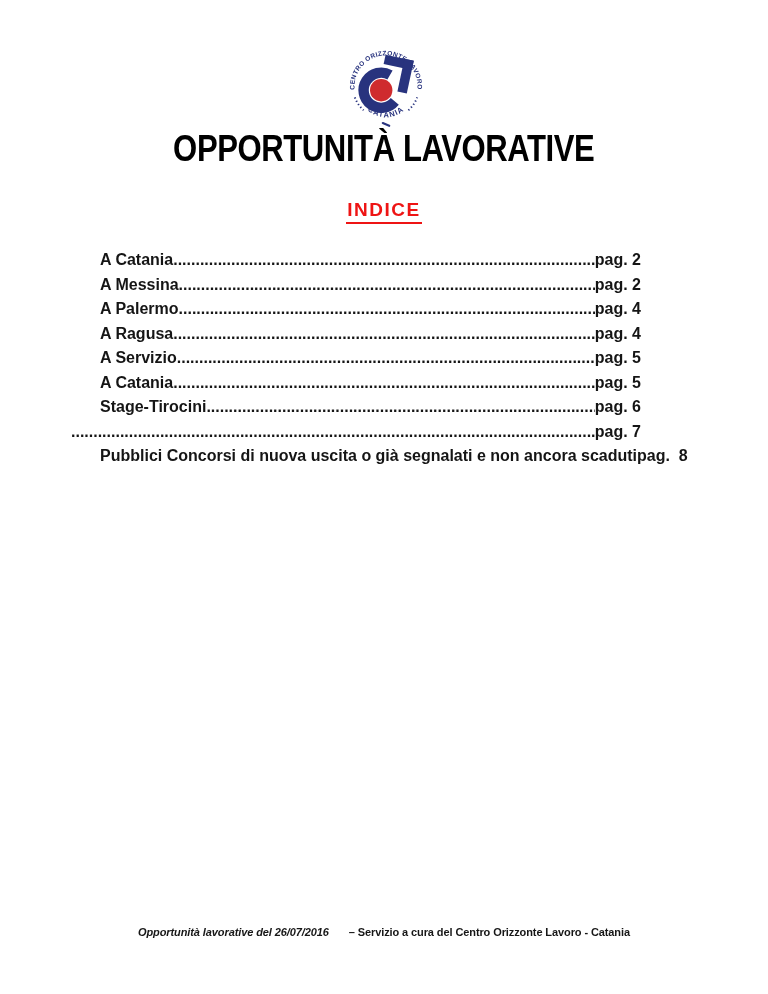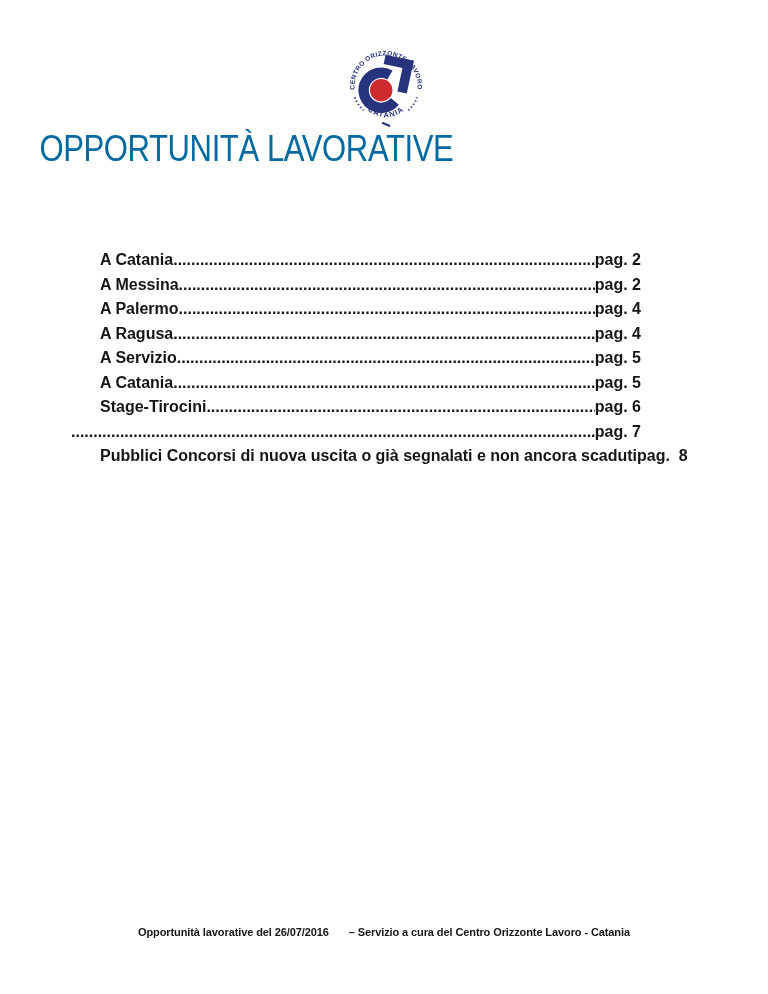"OPPORTUNITÀ LAVORATIVE" .title { color: #0369a1 -> #000000; font-weight: normal -> bold; text-align: none -> center }
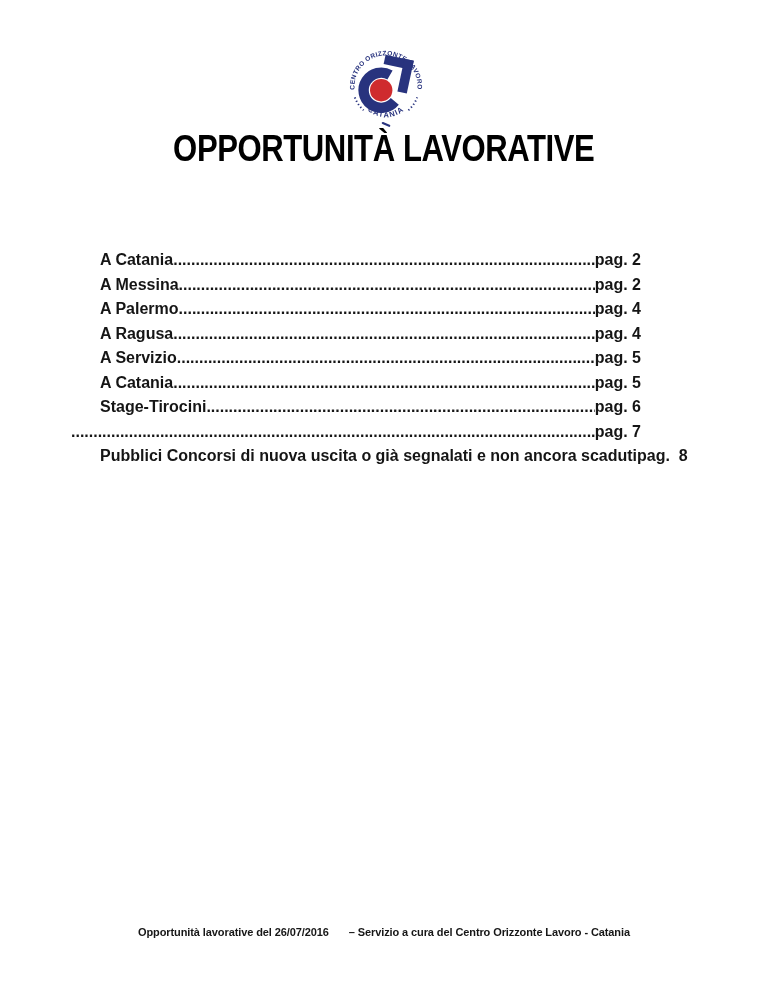"INDICE" div.indice-wrap { html: none -> <div> <span>INDICE</span> </div> }
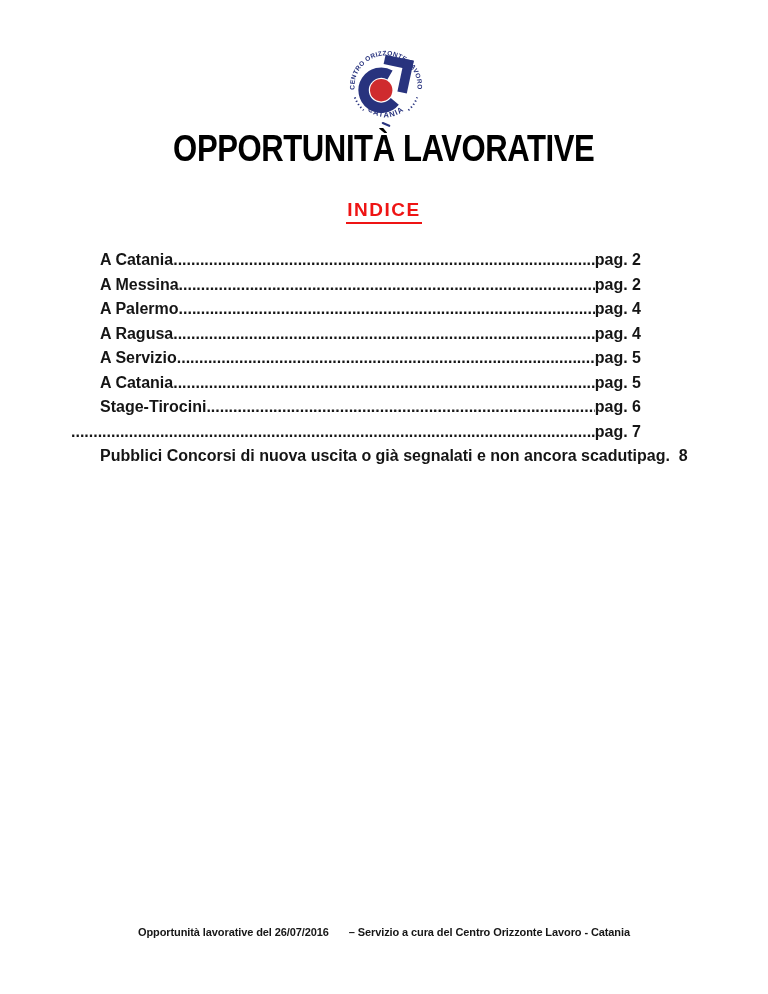"Opportunità lavorative del 26/07/2016" .f-italic { font-style: none -> italic }
